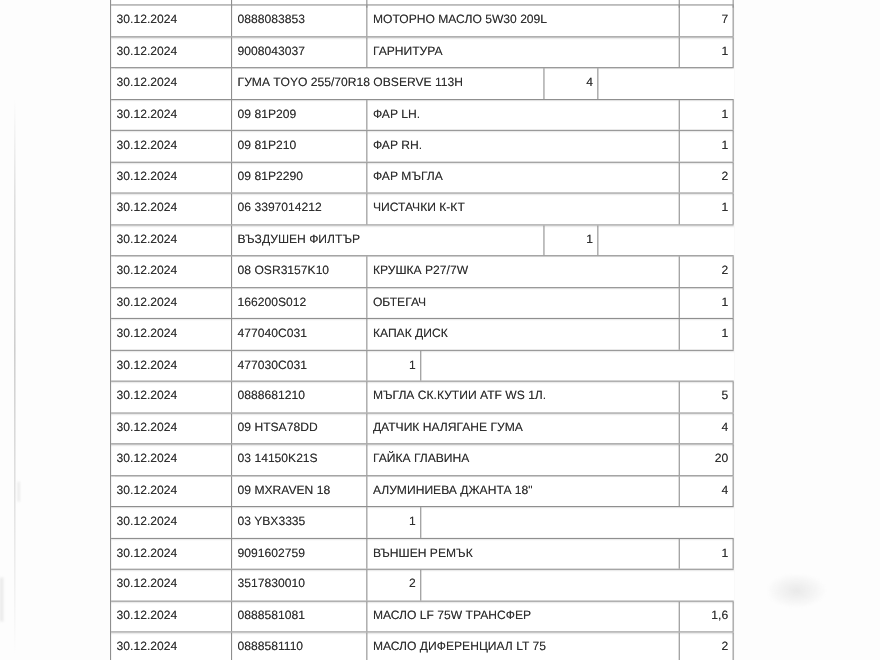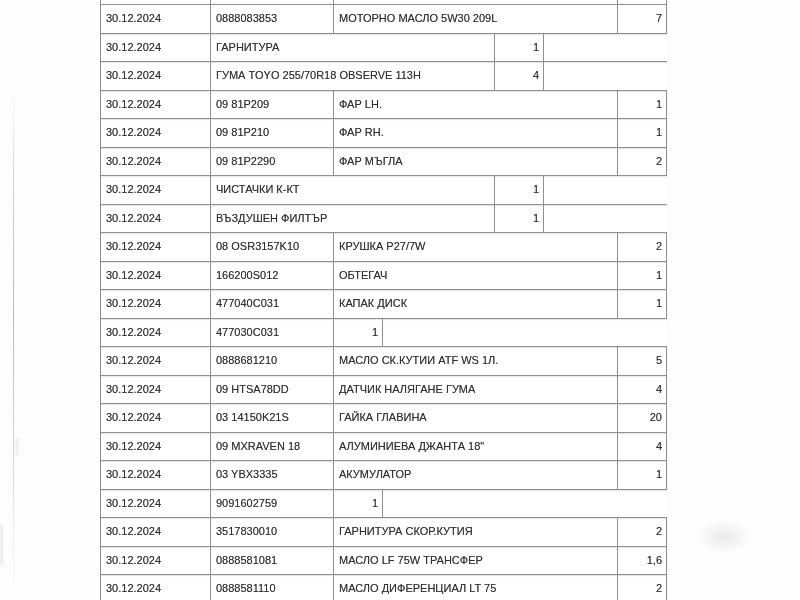"9008043037" div.cell { html: none -> <div>9008043037</div> }
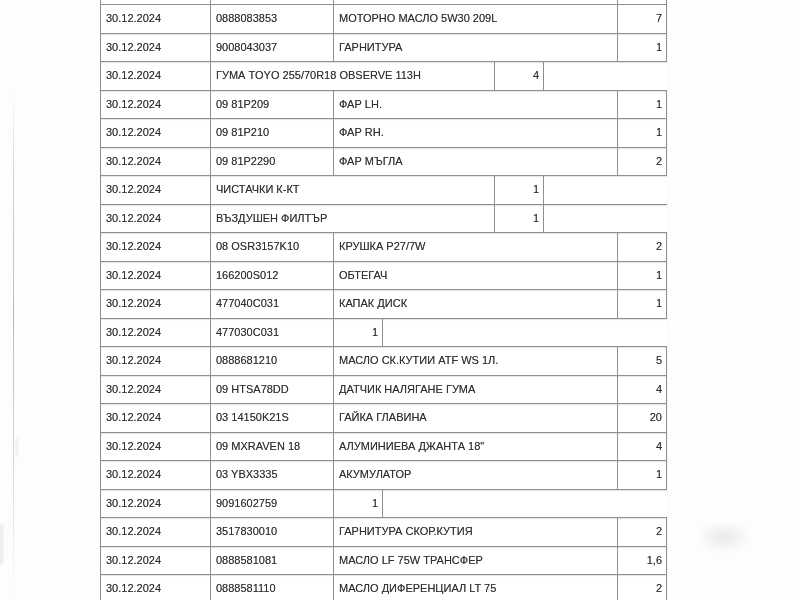"06 3397014212" div.cell { html: none -> <div>06 3397014212</div> }
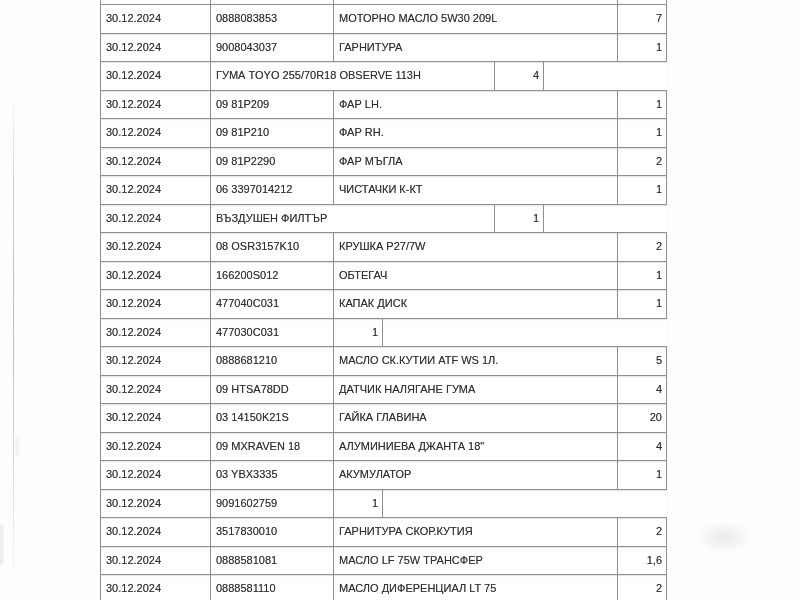"МАСЛО СК.КУТИИ ATF WS 1Л." div.cell { text: МАСЛО -> МЪГЛА }
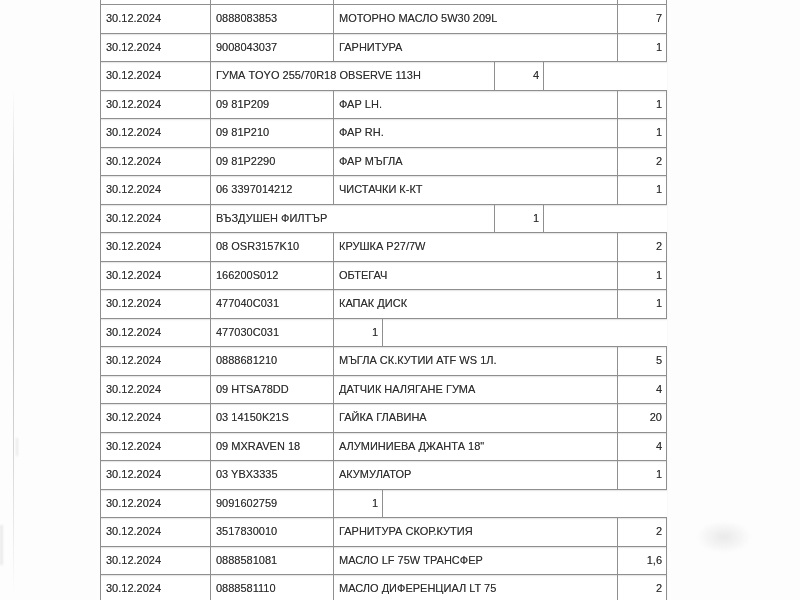"АКУМУЛАТОР" div.cell { html: <div>АКУМУЛАТОР</div> -> none }
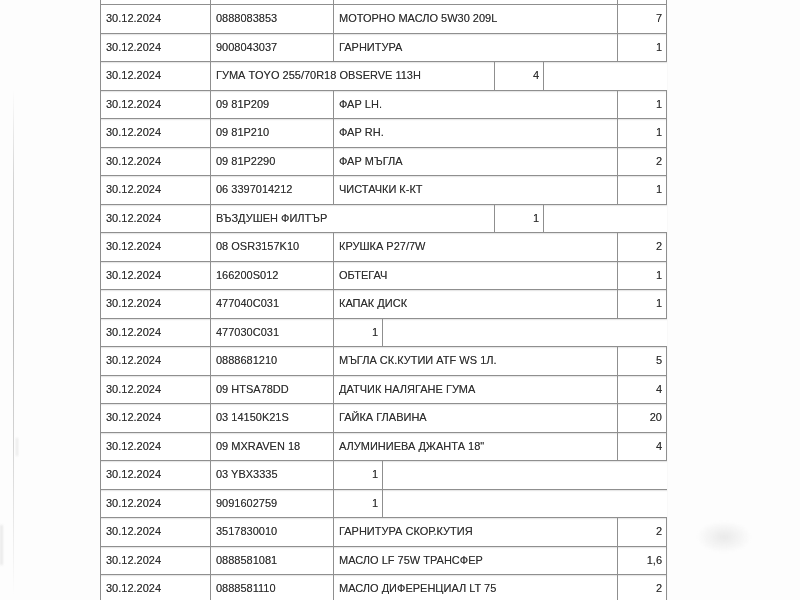"ВЪНШЕН РЕМЪК" div.cell { html: none -> <div>ВЪНШЕН РЕМЪК</div> }
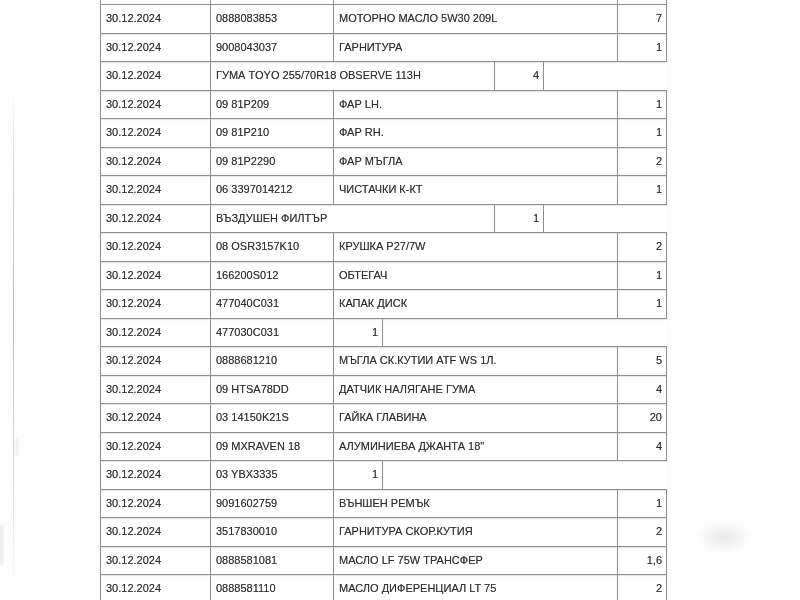"ГАРНИТУРА СКОР.КУТИЯ" div.cell { html: <div>ГАРНИТУРА СКОР.КУТИЯ</div> -> none }
